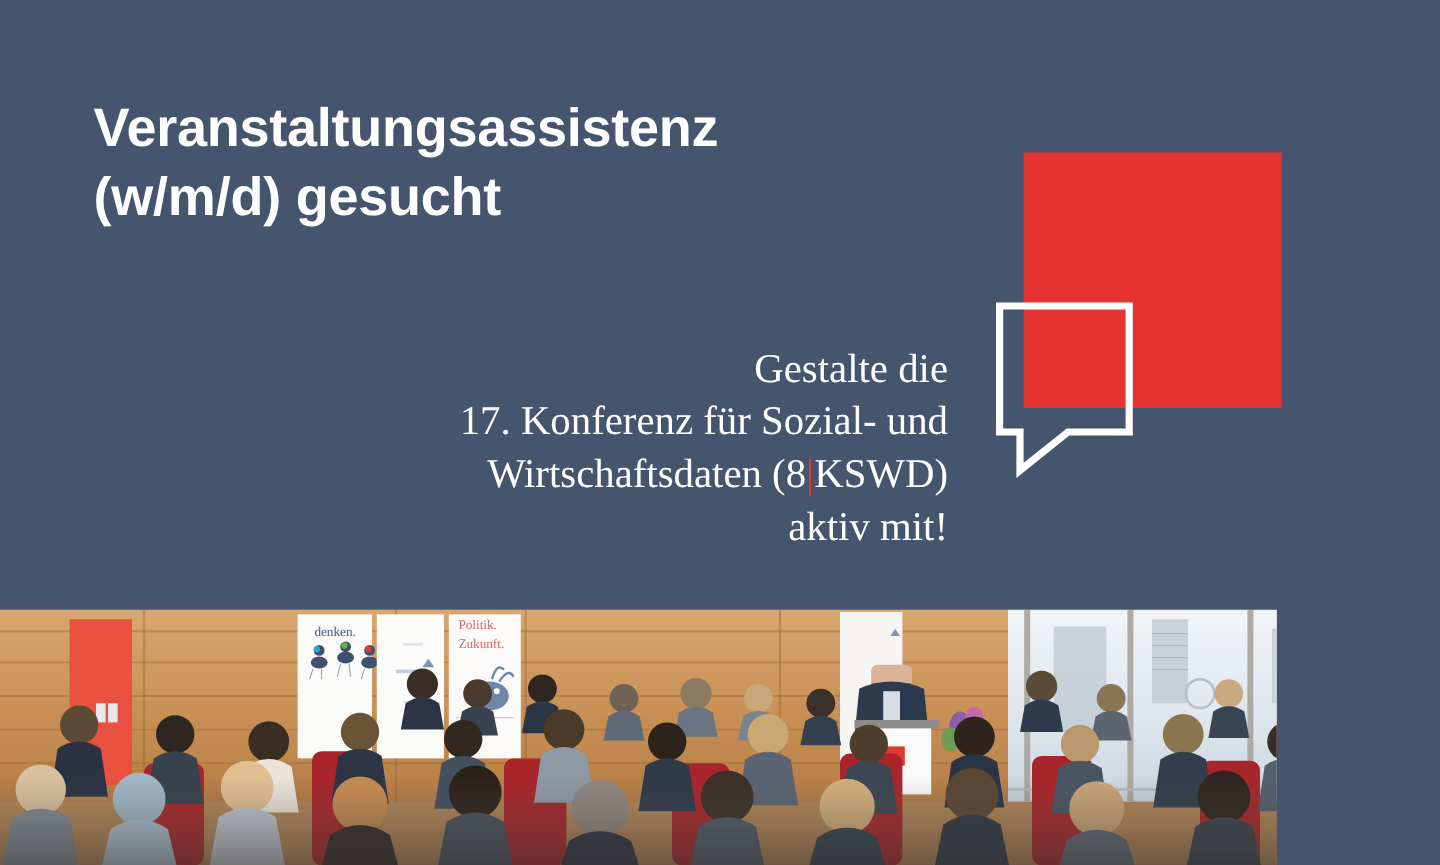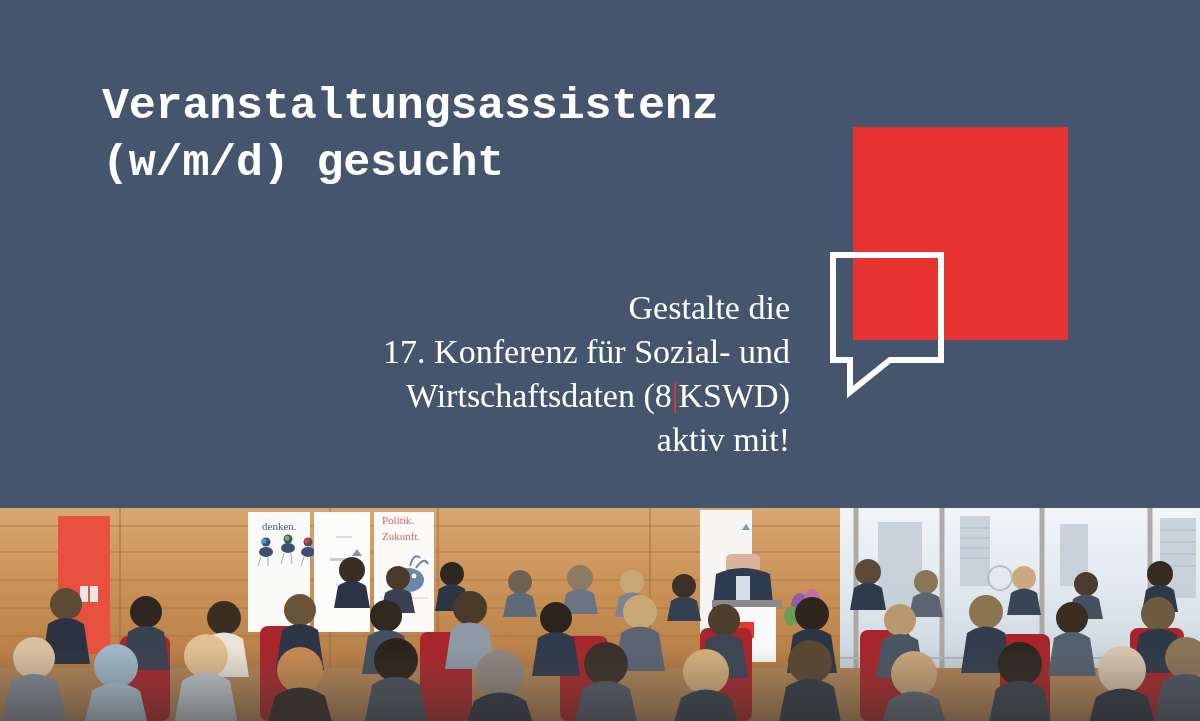"Veranstaltungsassistenz" #headline { font-family: Liberation Mono, monospace -> Liberation Sans, sans-serif; left: 102px -> 78px }
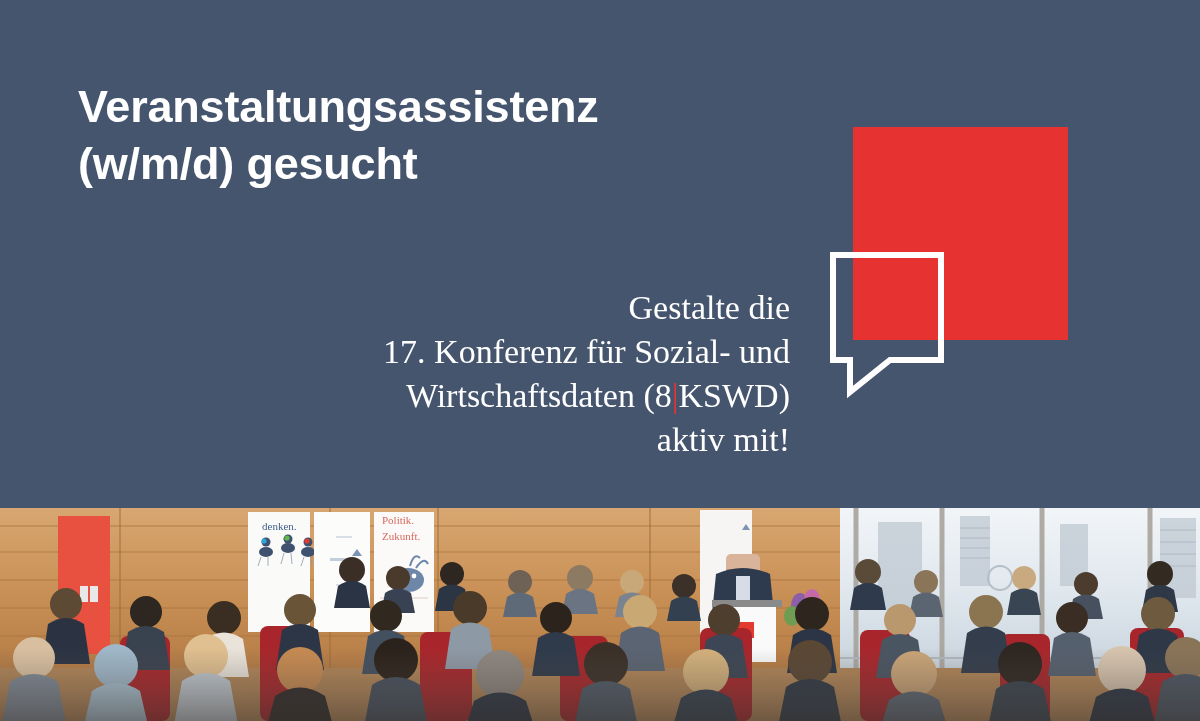"denken." #photo { width: 1200px -> 1064px }
